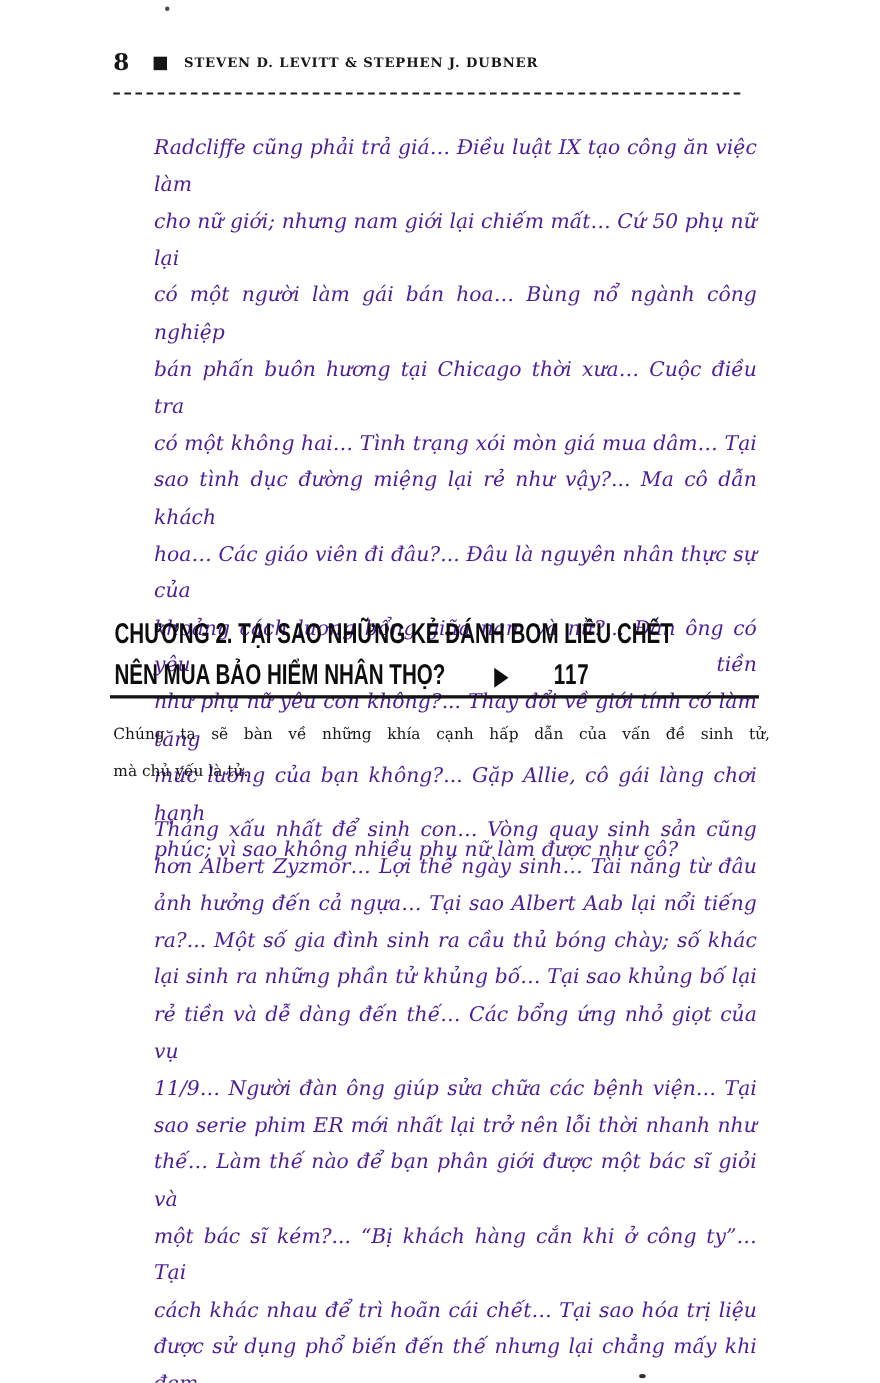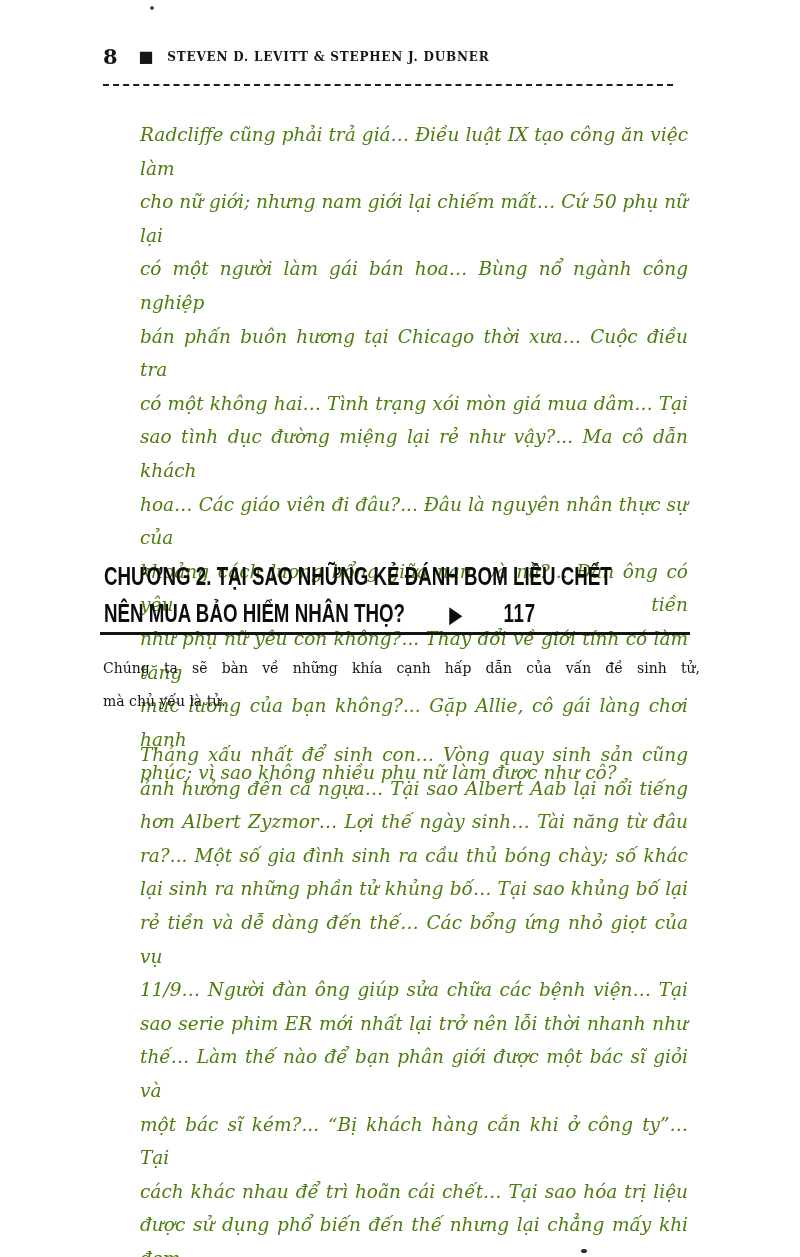"Radcliffe cũng phải trả giá…" .para-italic { color: #4d7c0f -> #4c1d95 }
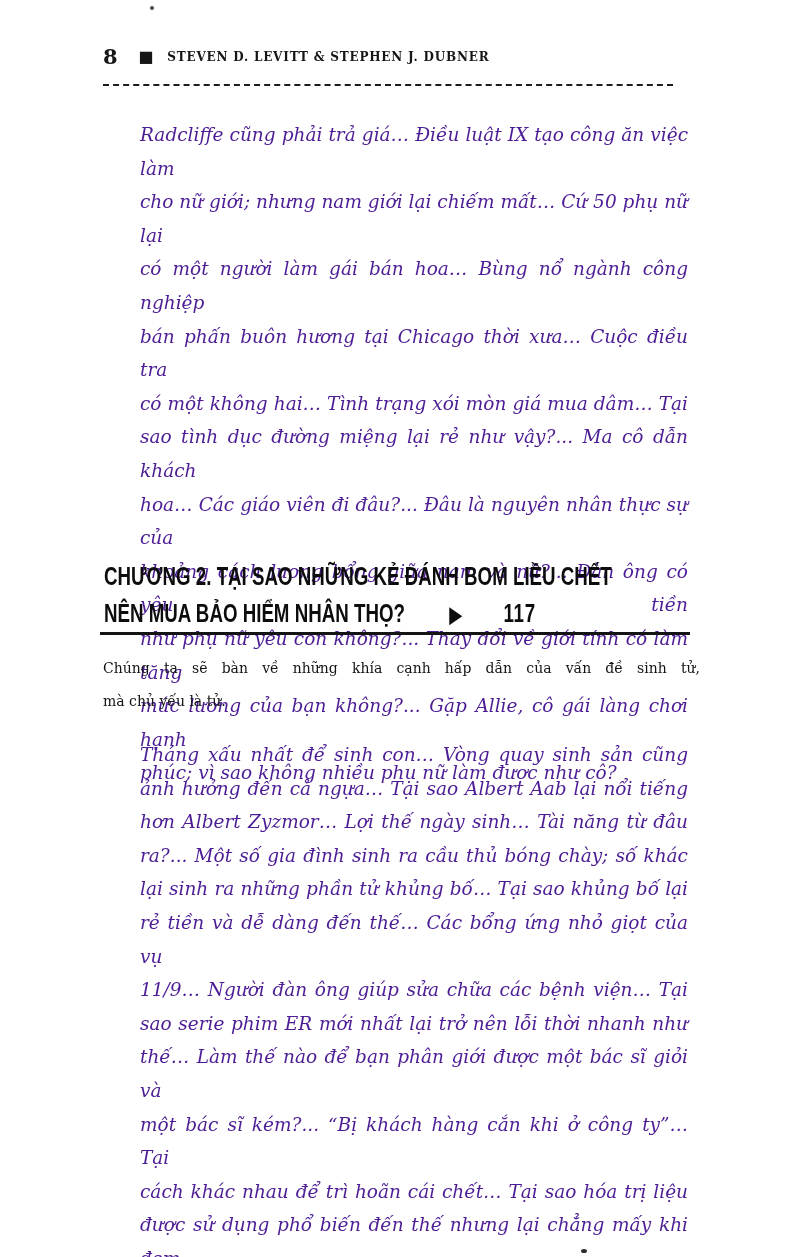"ảnh hưởng đến cả ngựa…" div.tline { order: before "hơn Albert Zyzmor… Lợi thế" -> after "hơn Albert Zyzmor… Lợi thế" }
